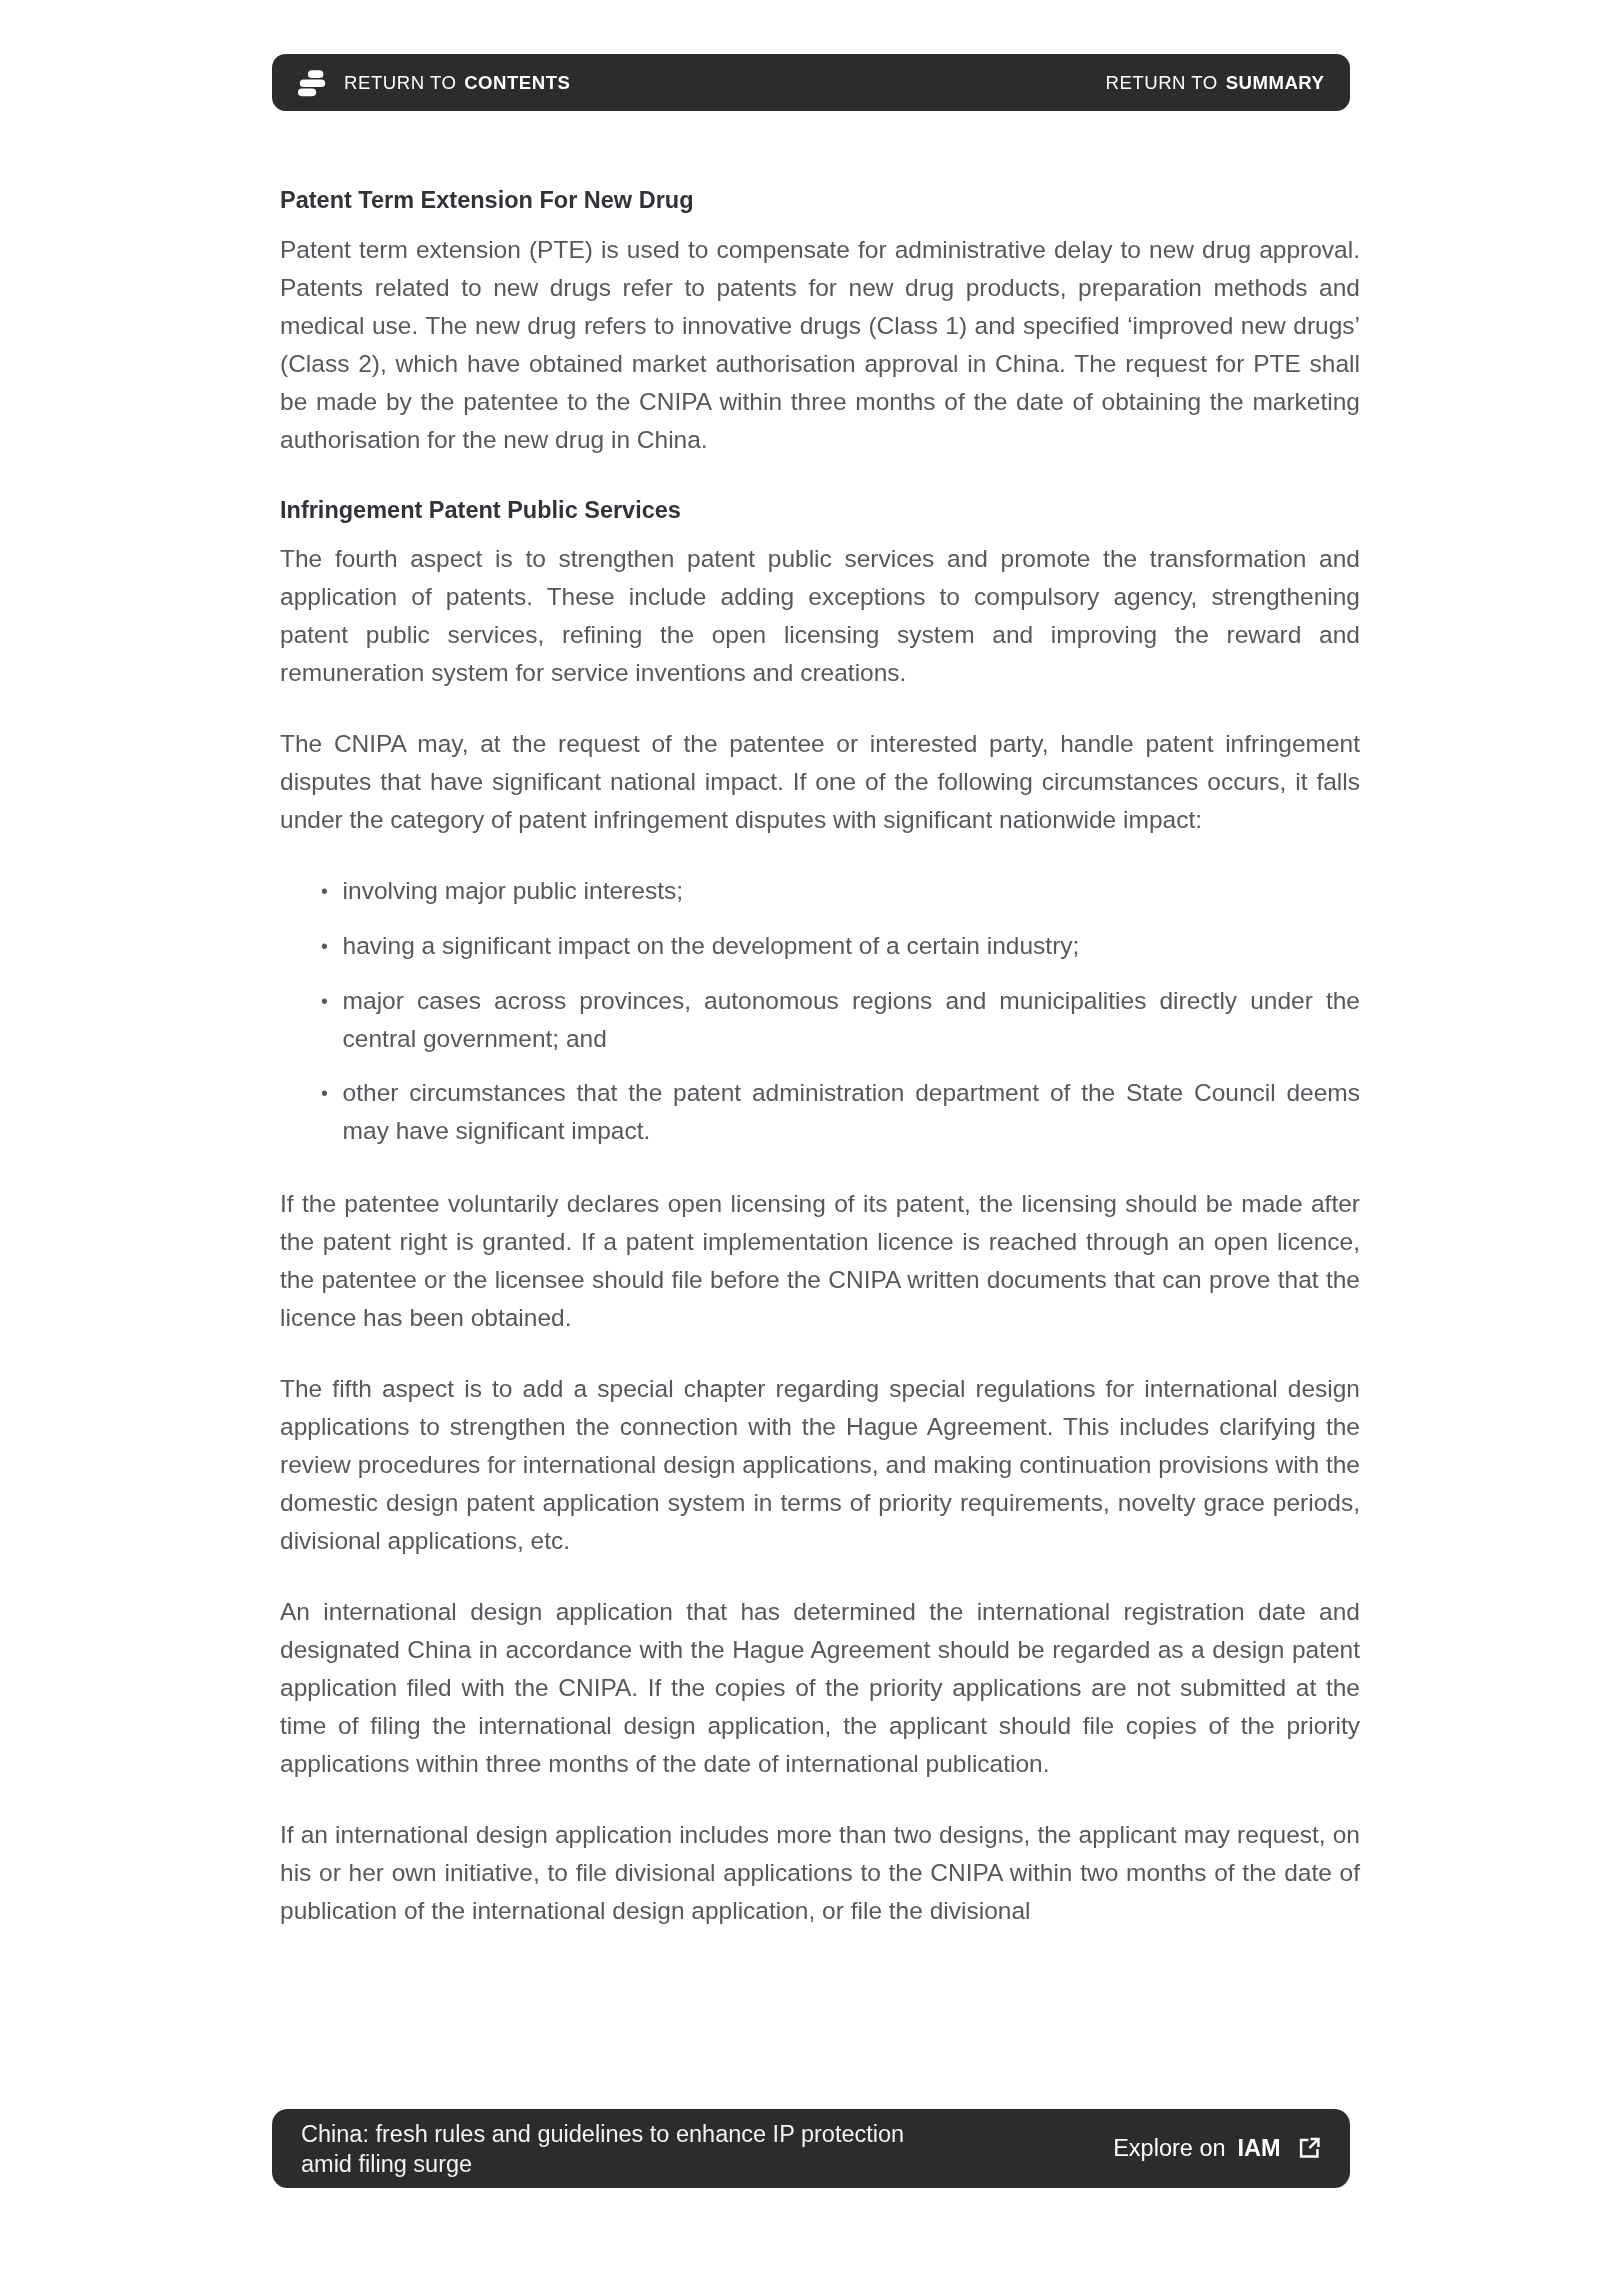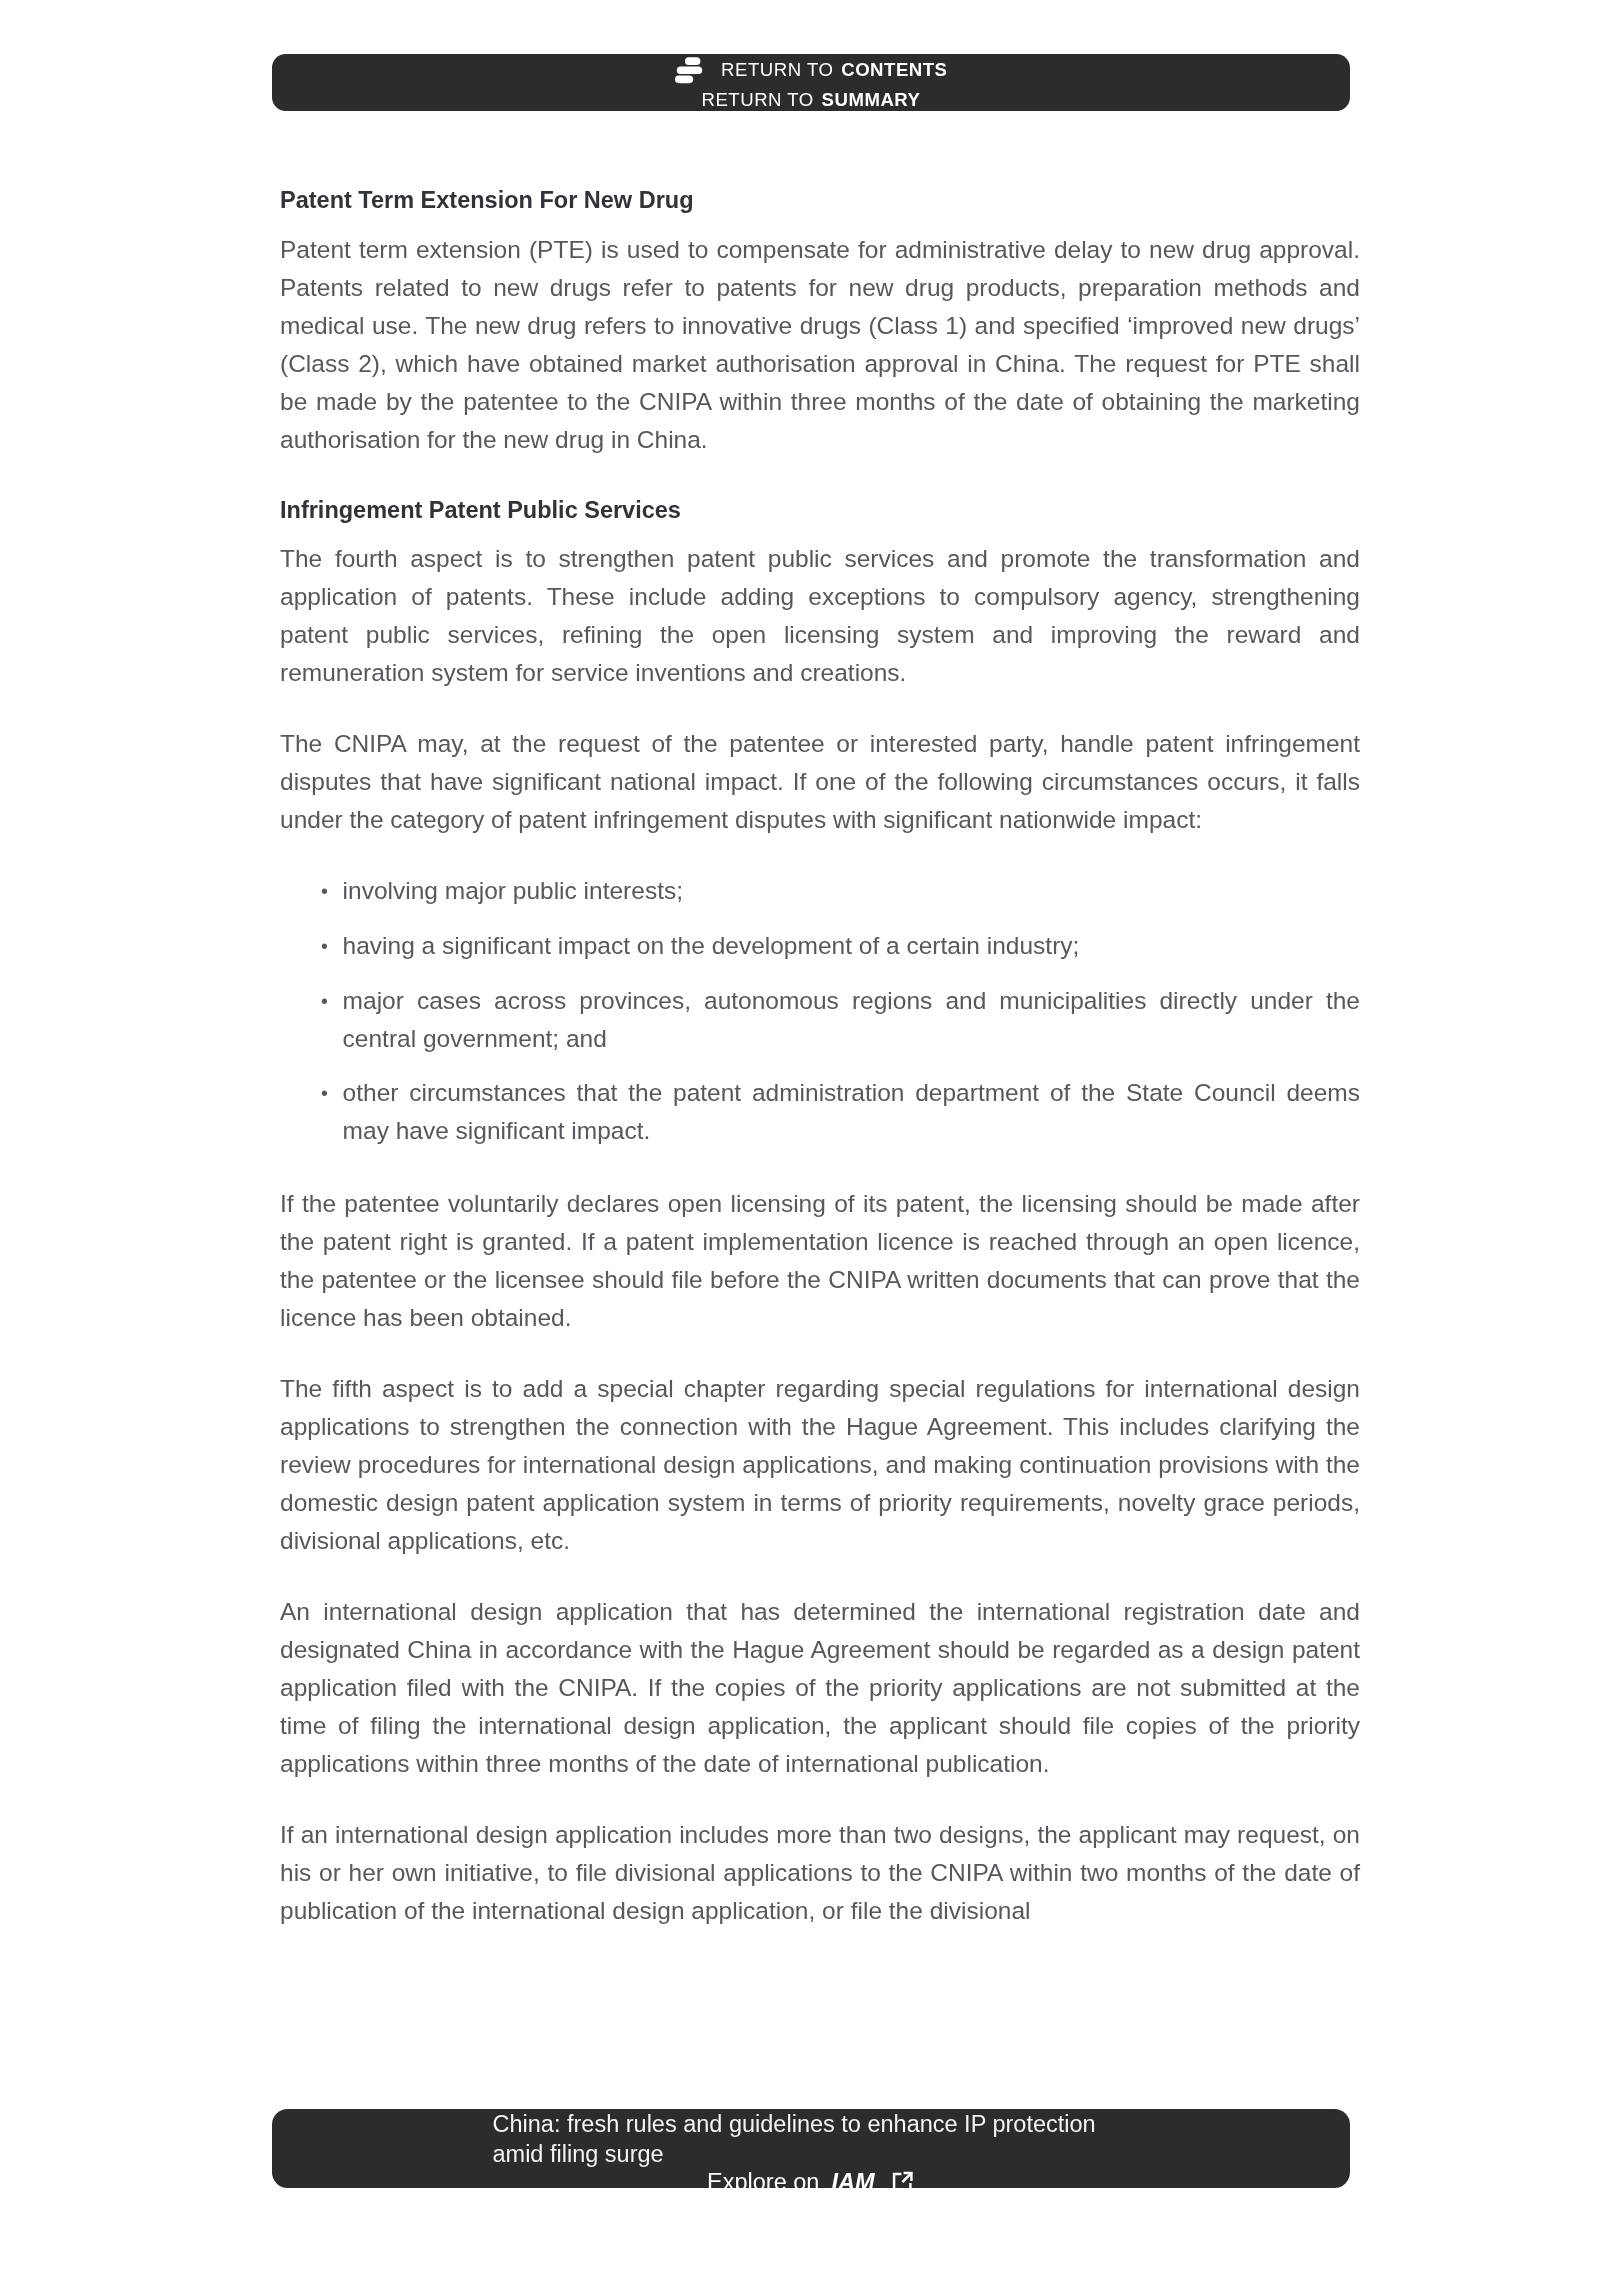"RETURN TO" .bar { flex-direction: column -> none }
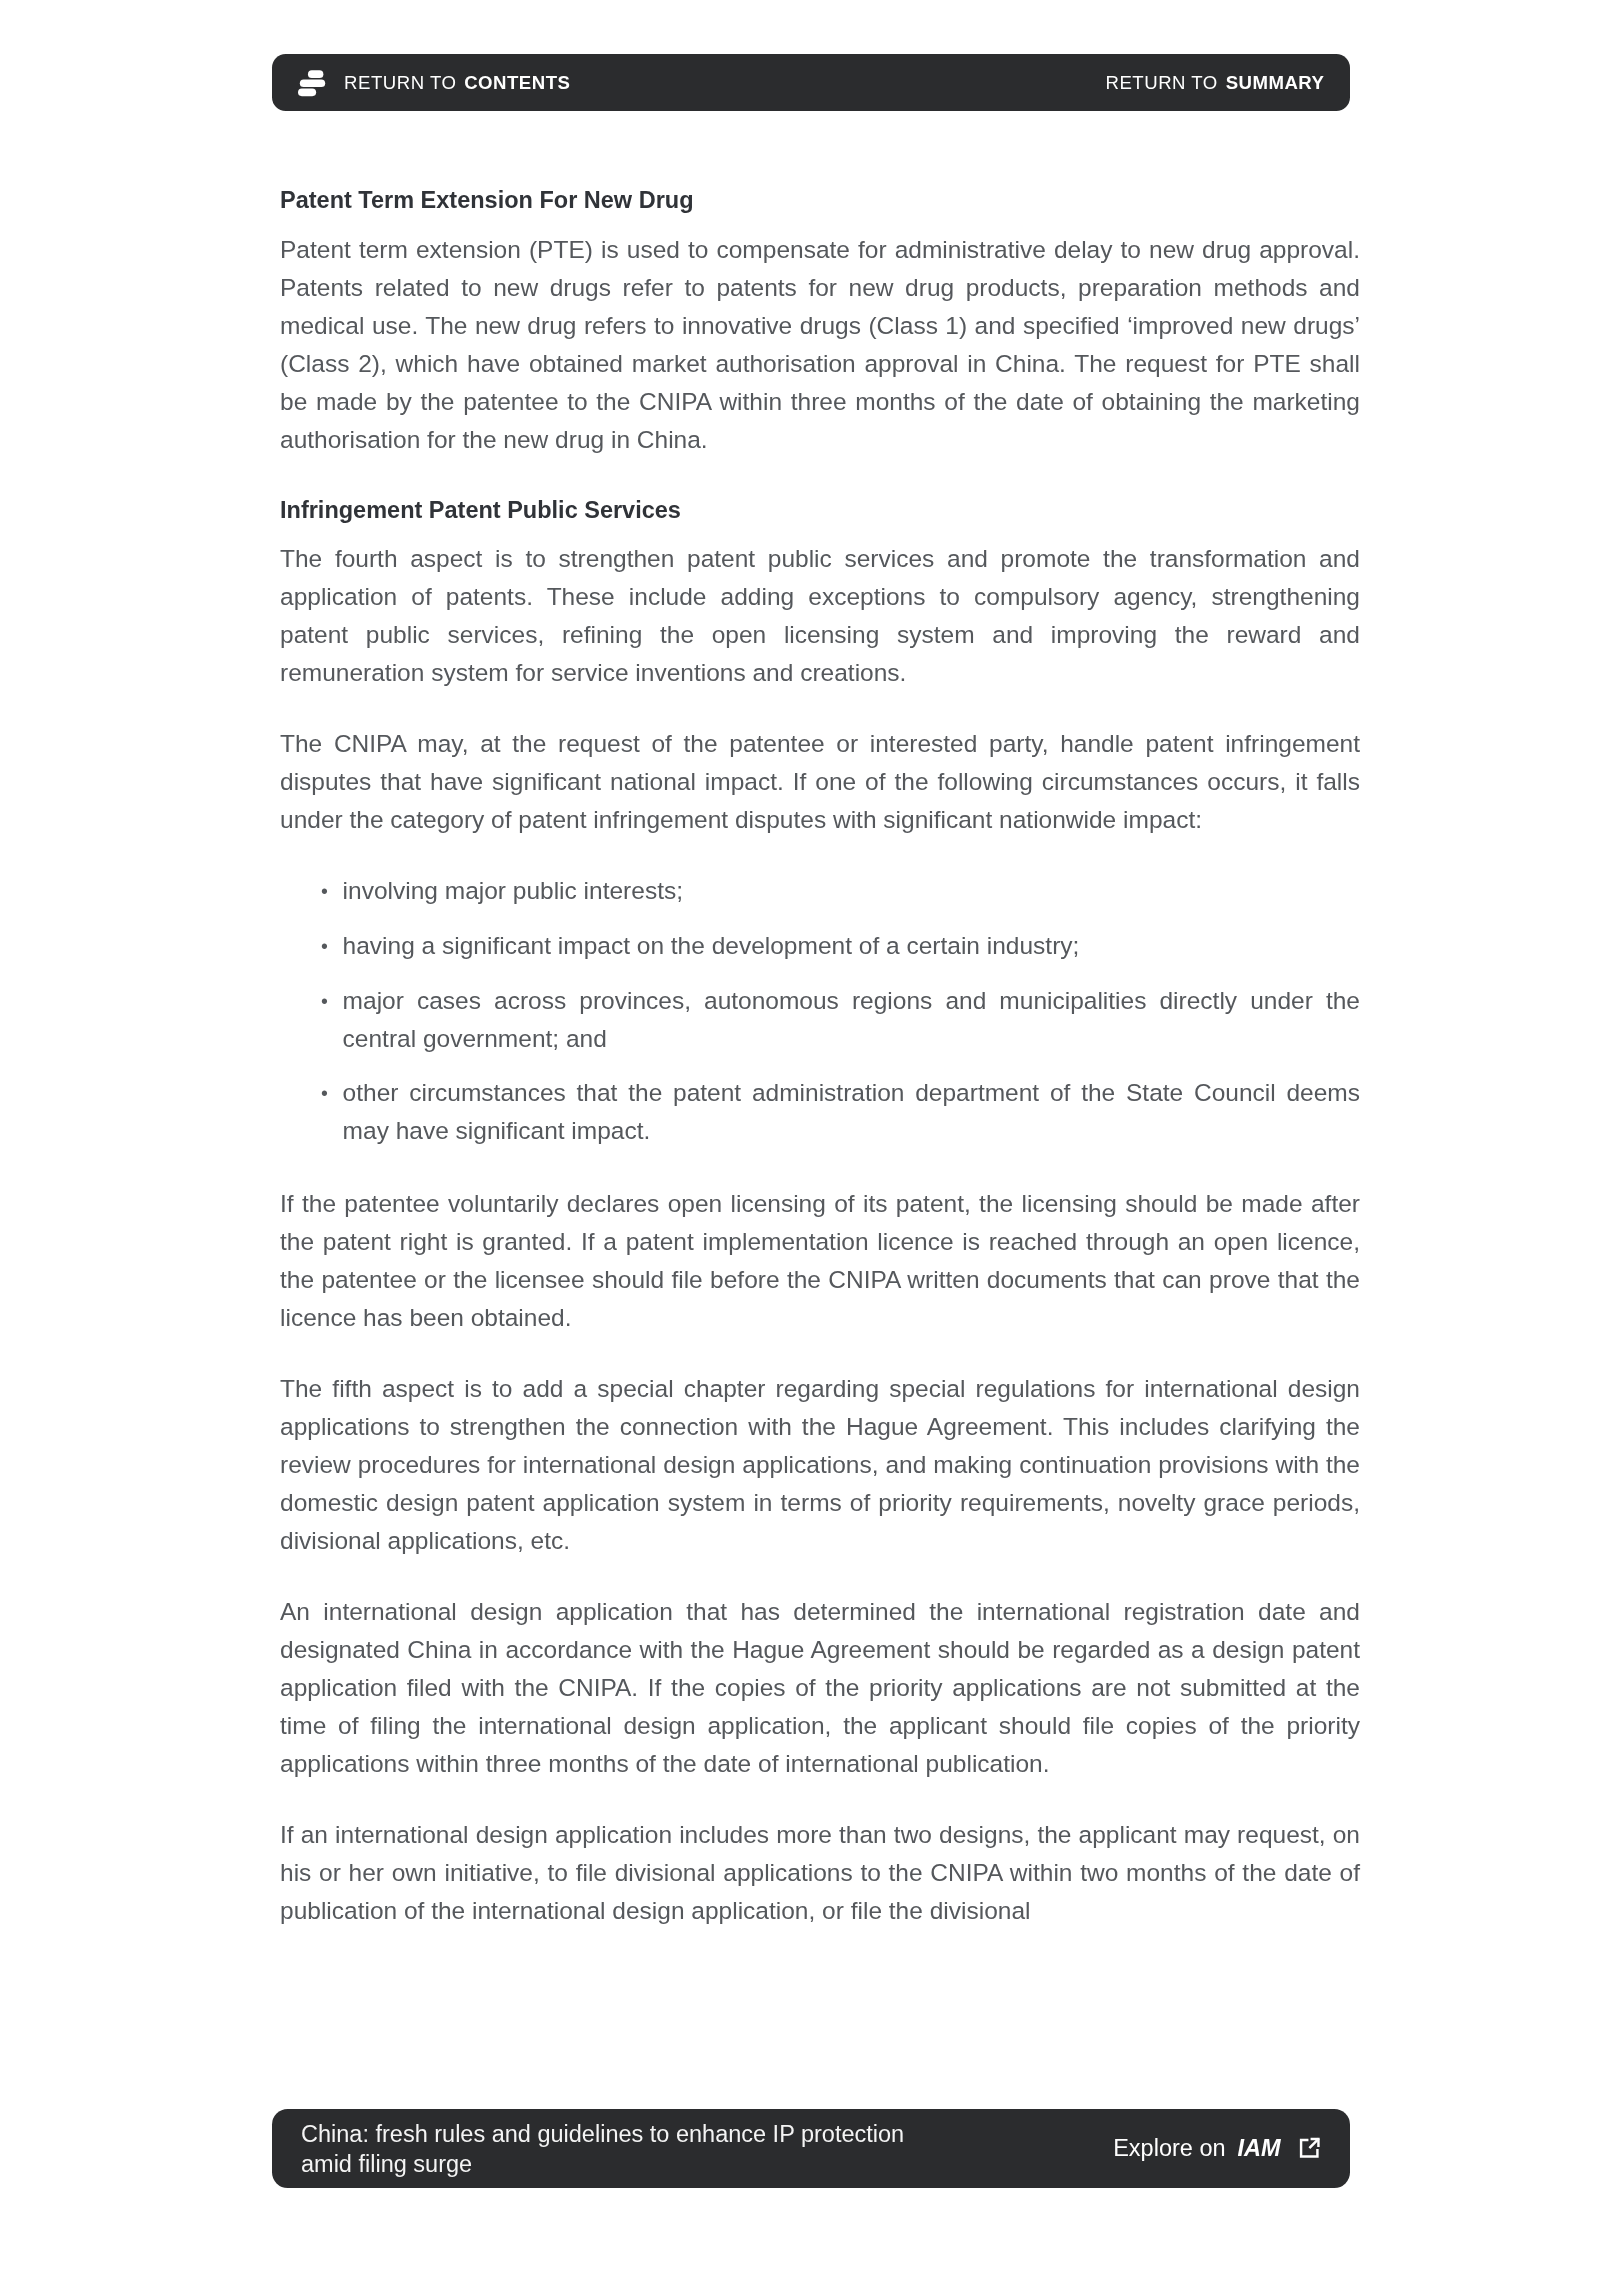"IAM" .explore b { font-style: italic -> none }
